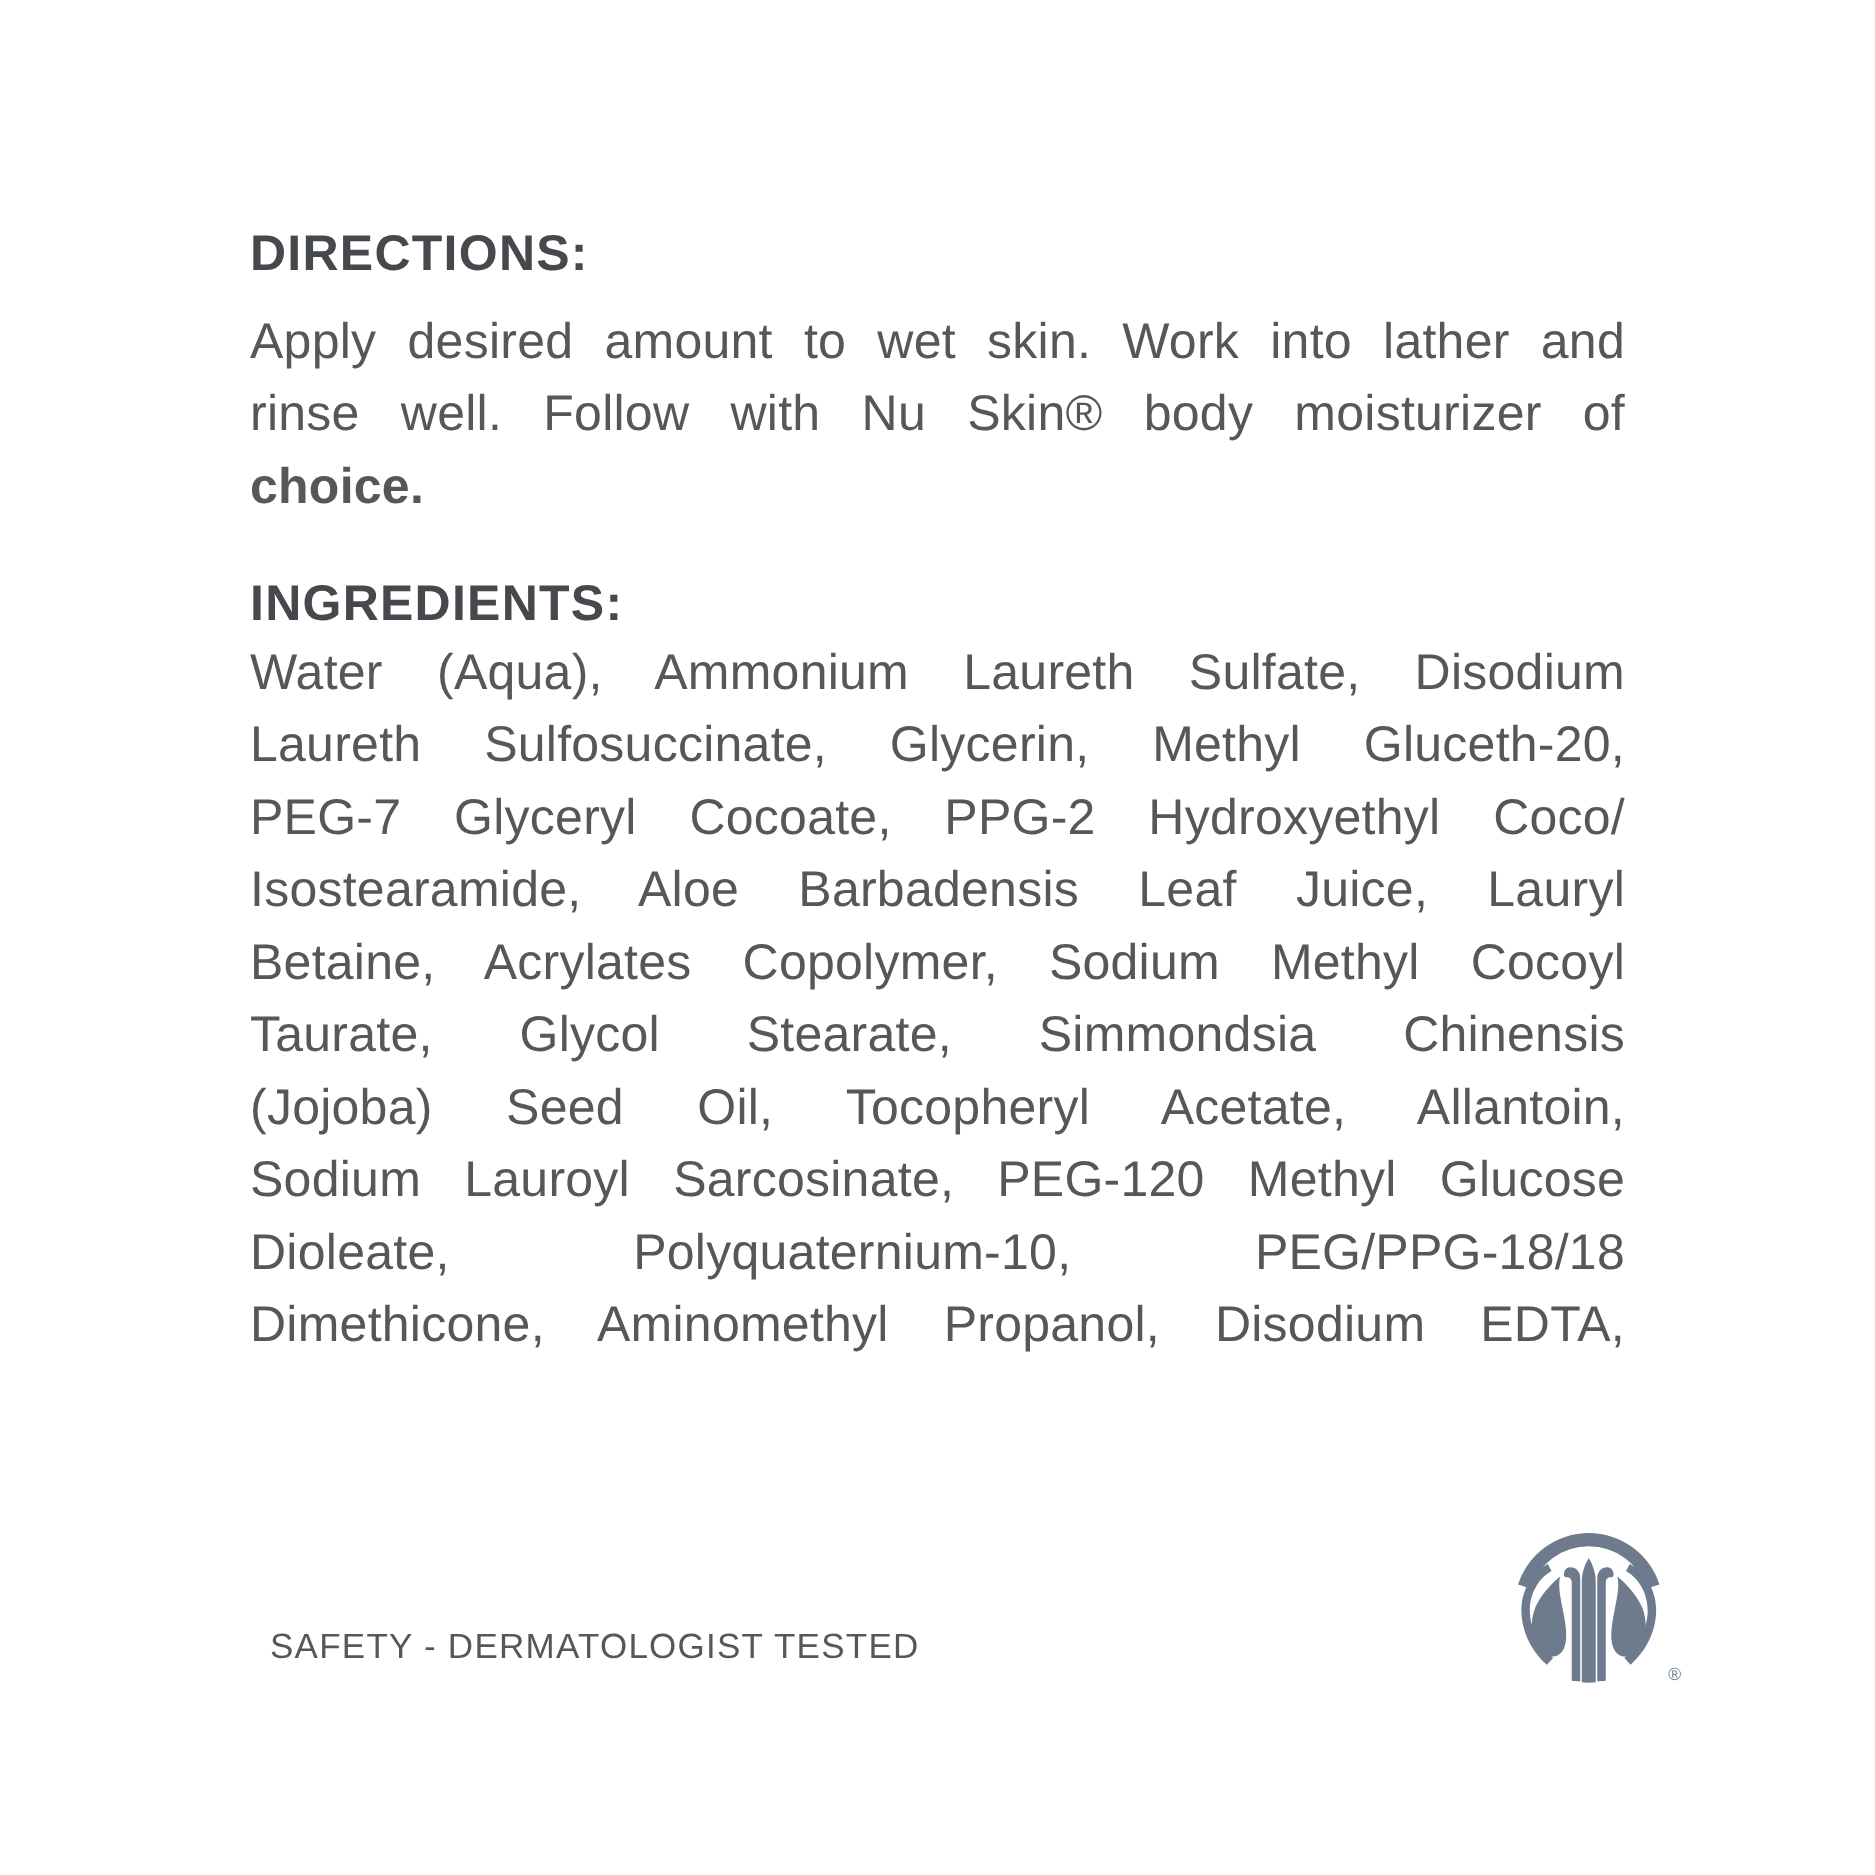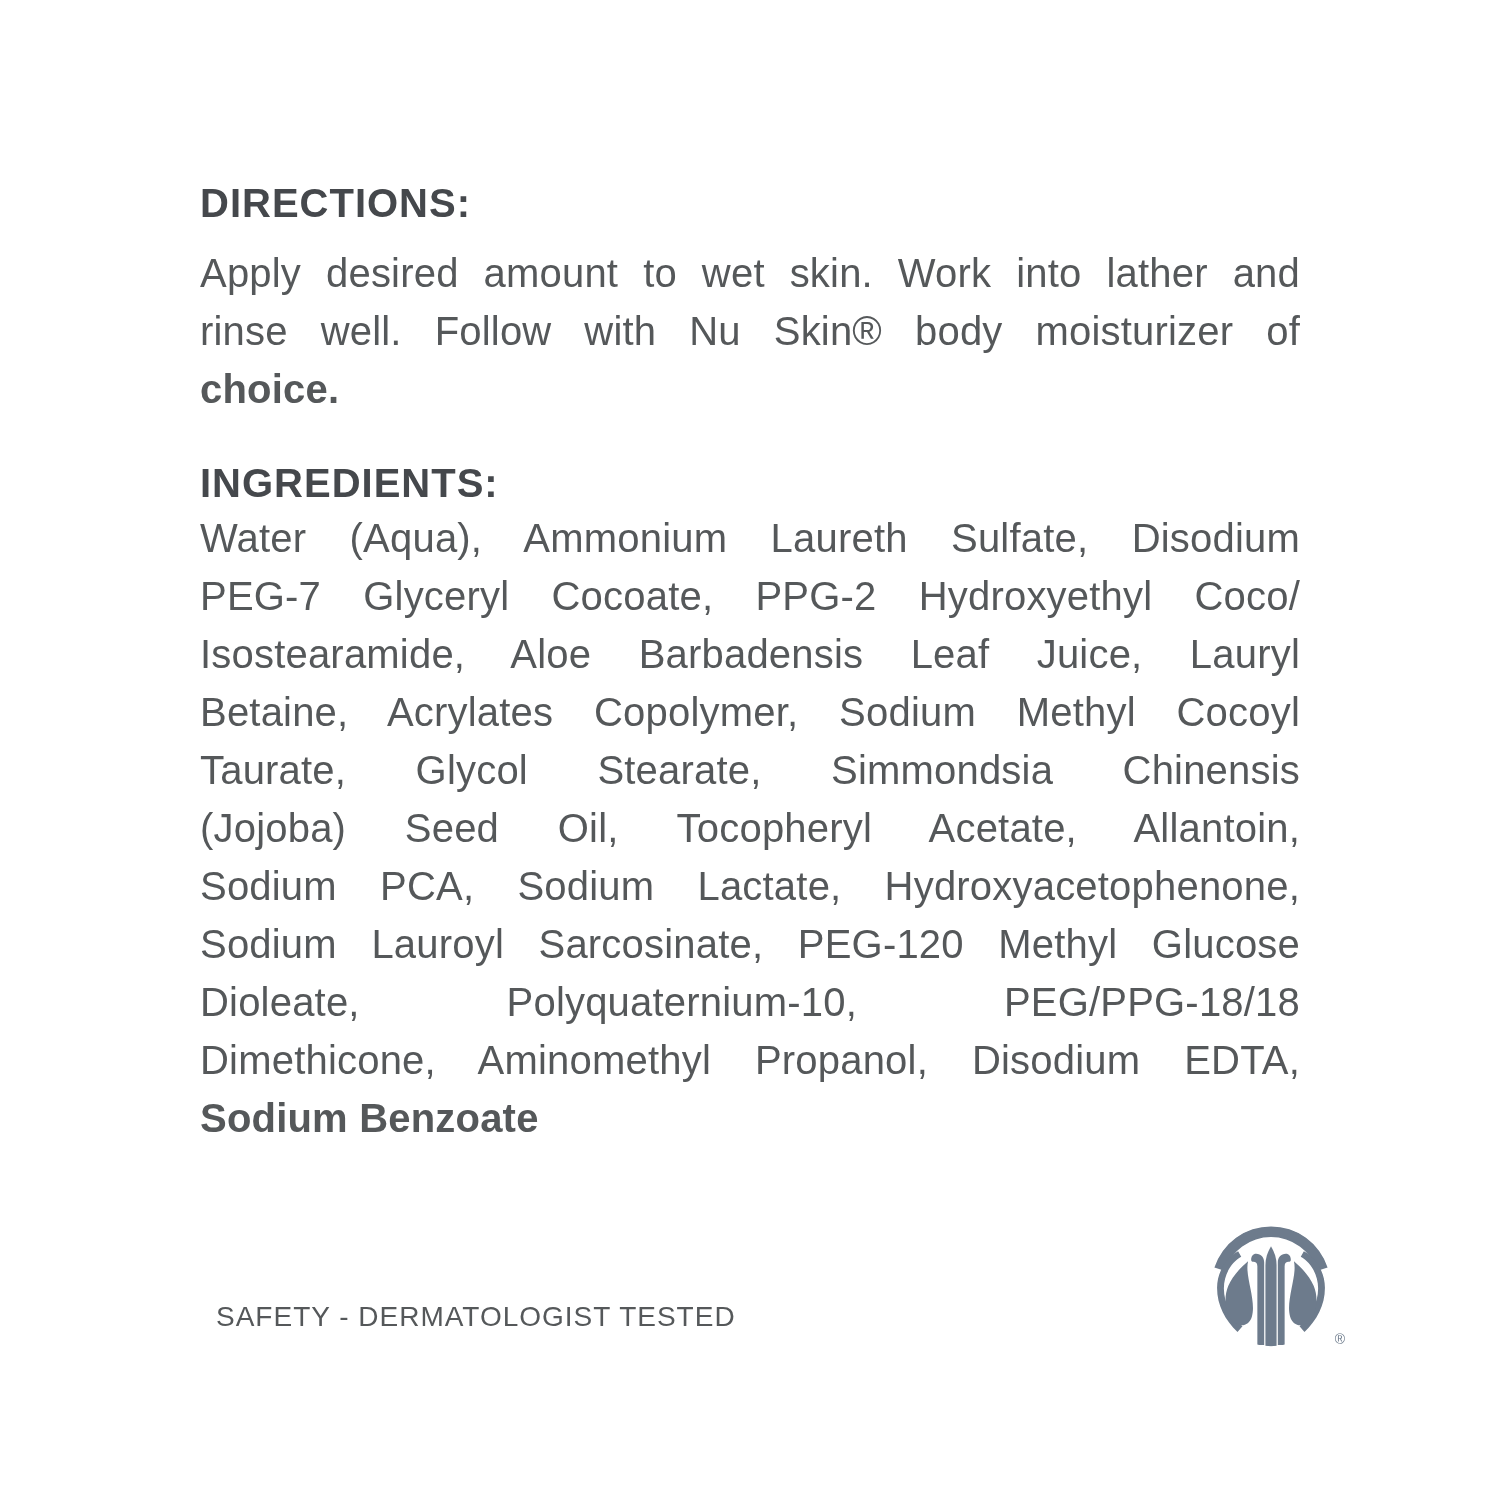"Laureth Sulfosuccinate, Glycerin, Methyl" div.jline { html: none -> <div>Laureth Sulfosuccinate, Glycerin, Methyl Gluceth-20,</div> }
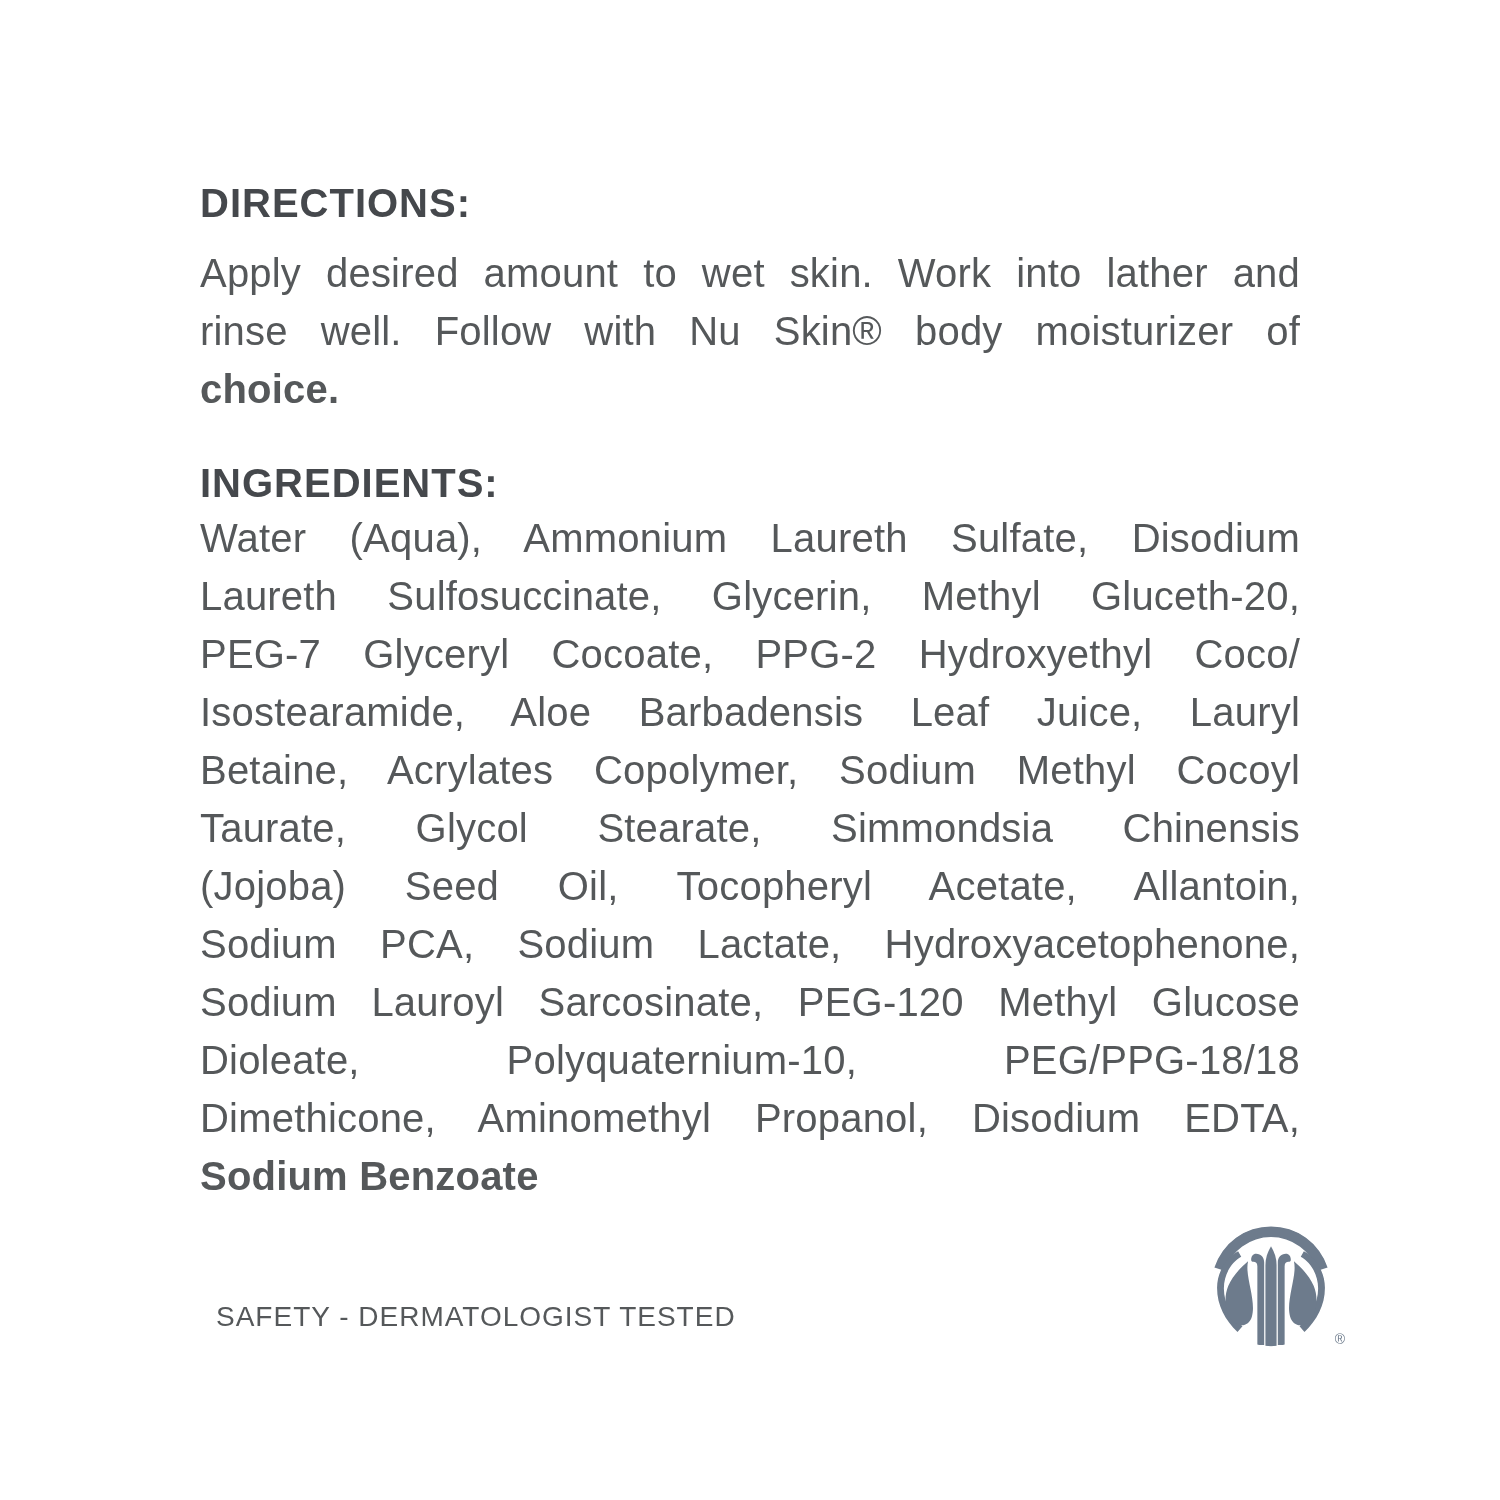"Sodium PCA, Sodium Lactate," div.jline { html: <div>Sodium PCA, Sodium Lactate, Hydroxyacetophenone,</div> -> none }
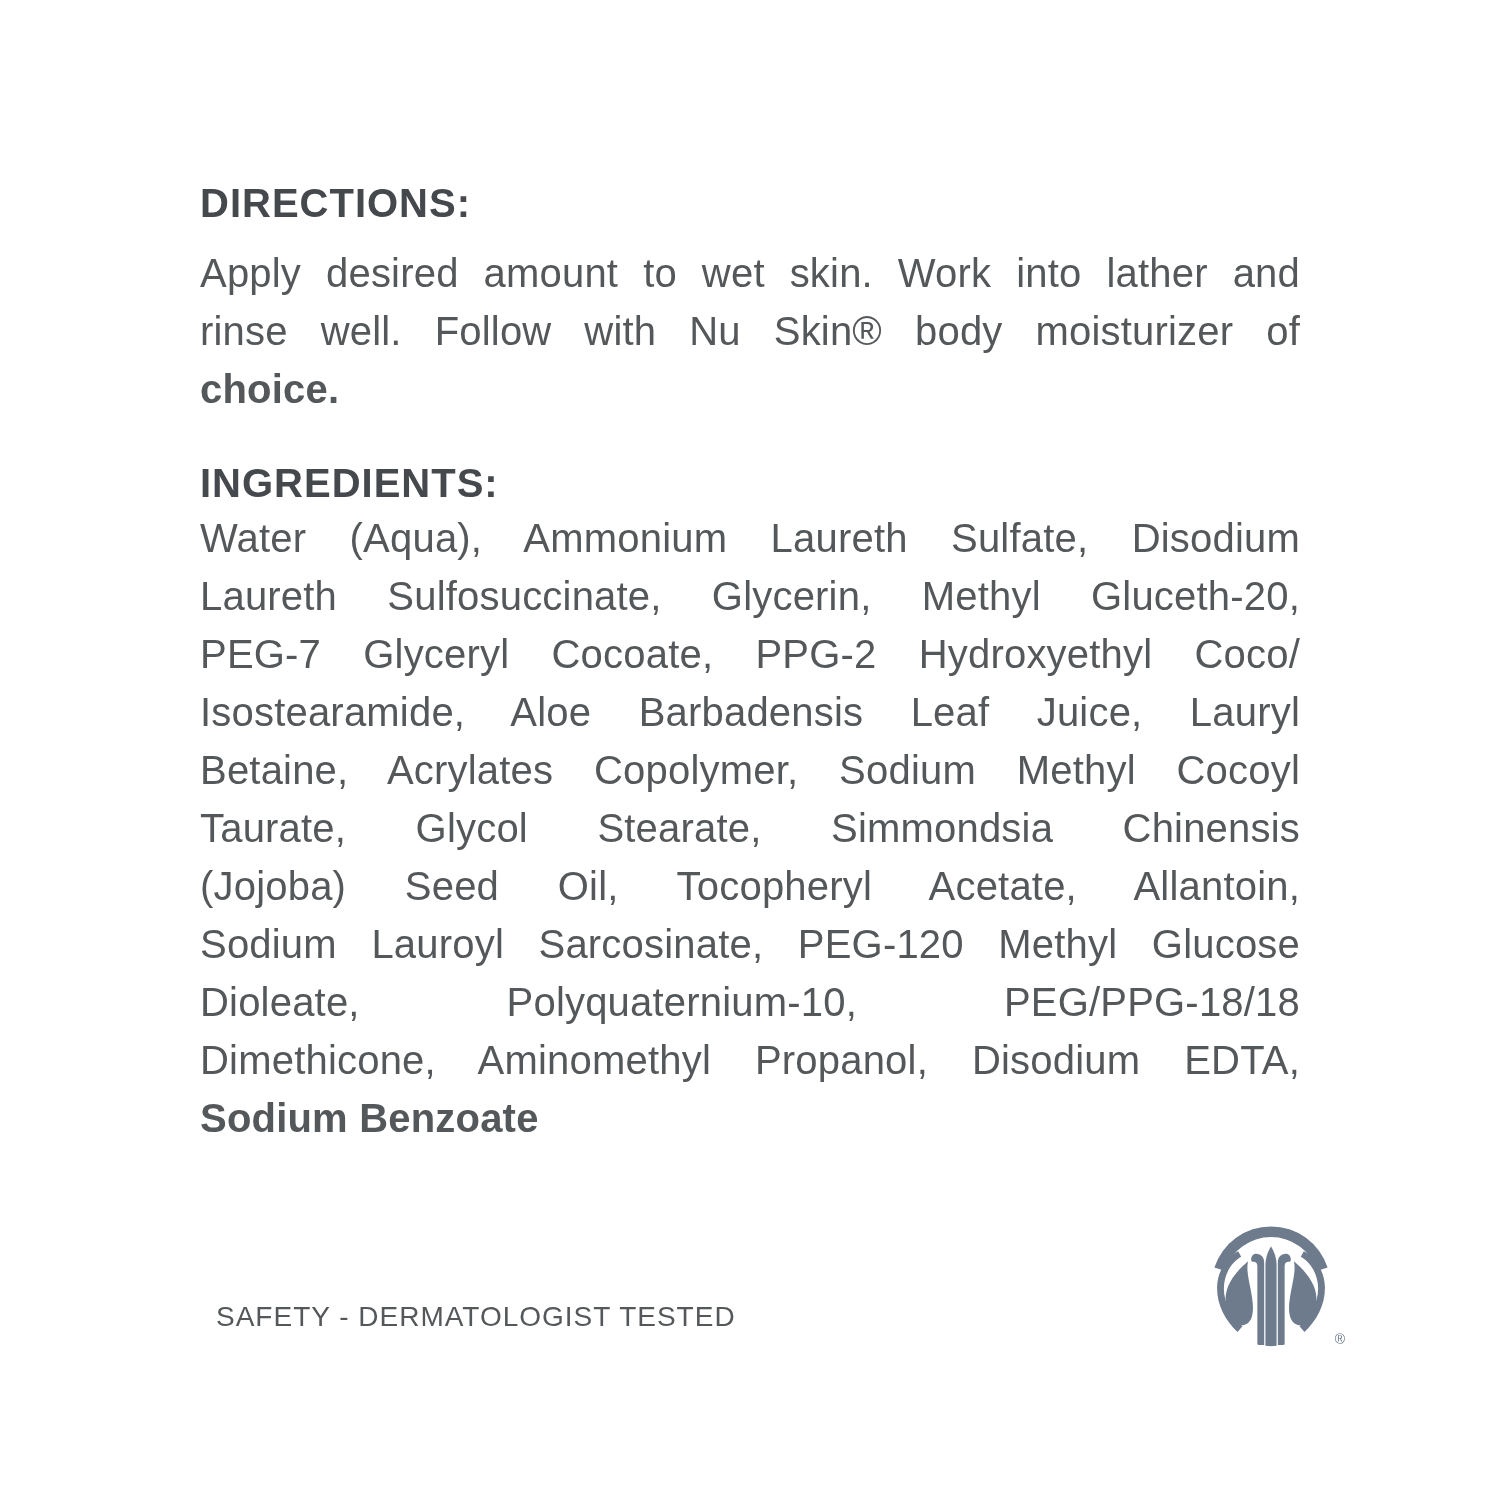"Sodium Benzoate" div.jline { html: <div>Sodium Benzoate</div> -> none }
